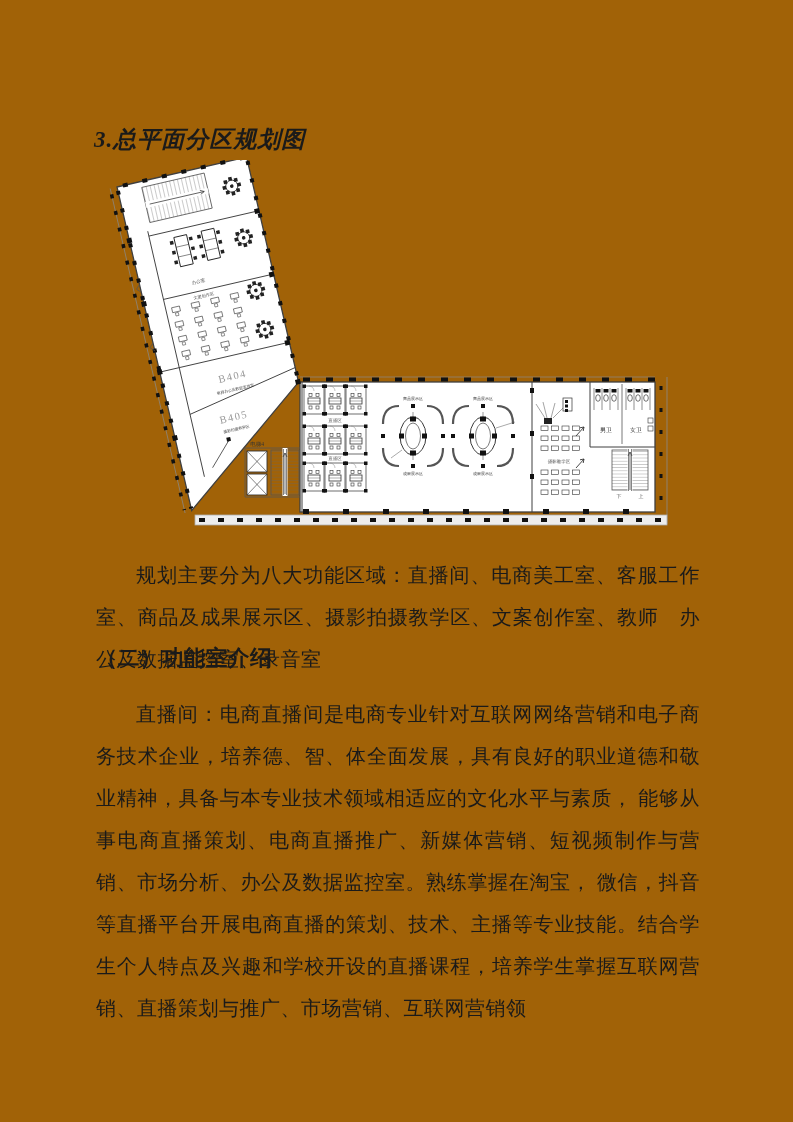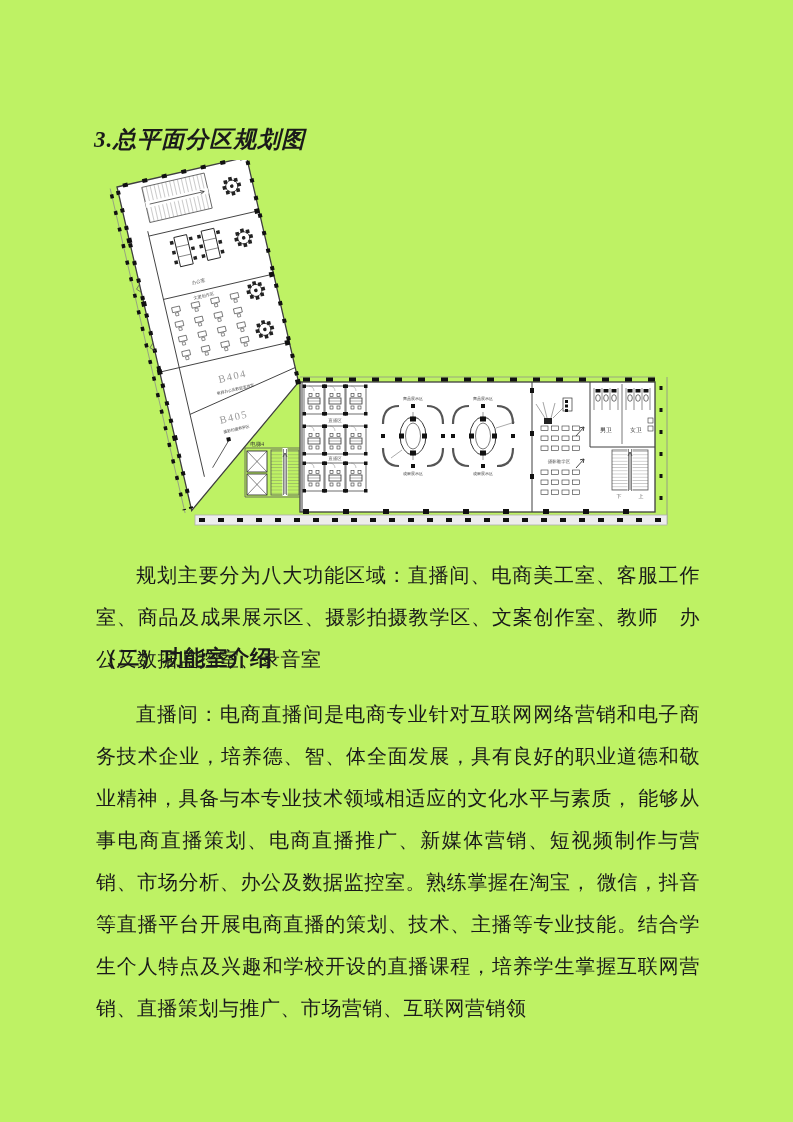"3.总平面分区规划图" .page { background: #bef264 -> #a16207 }
